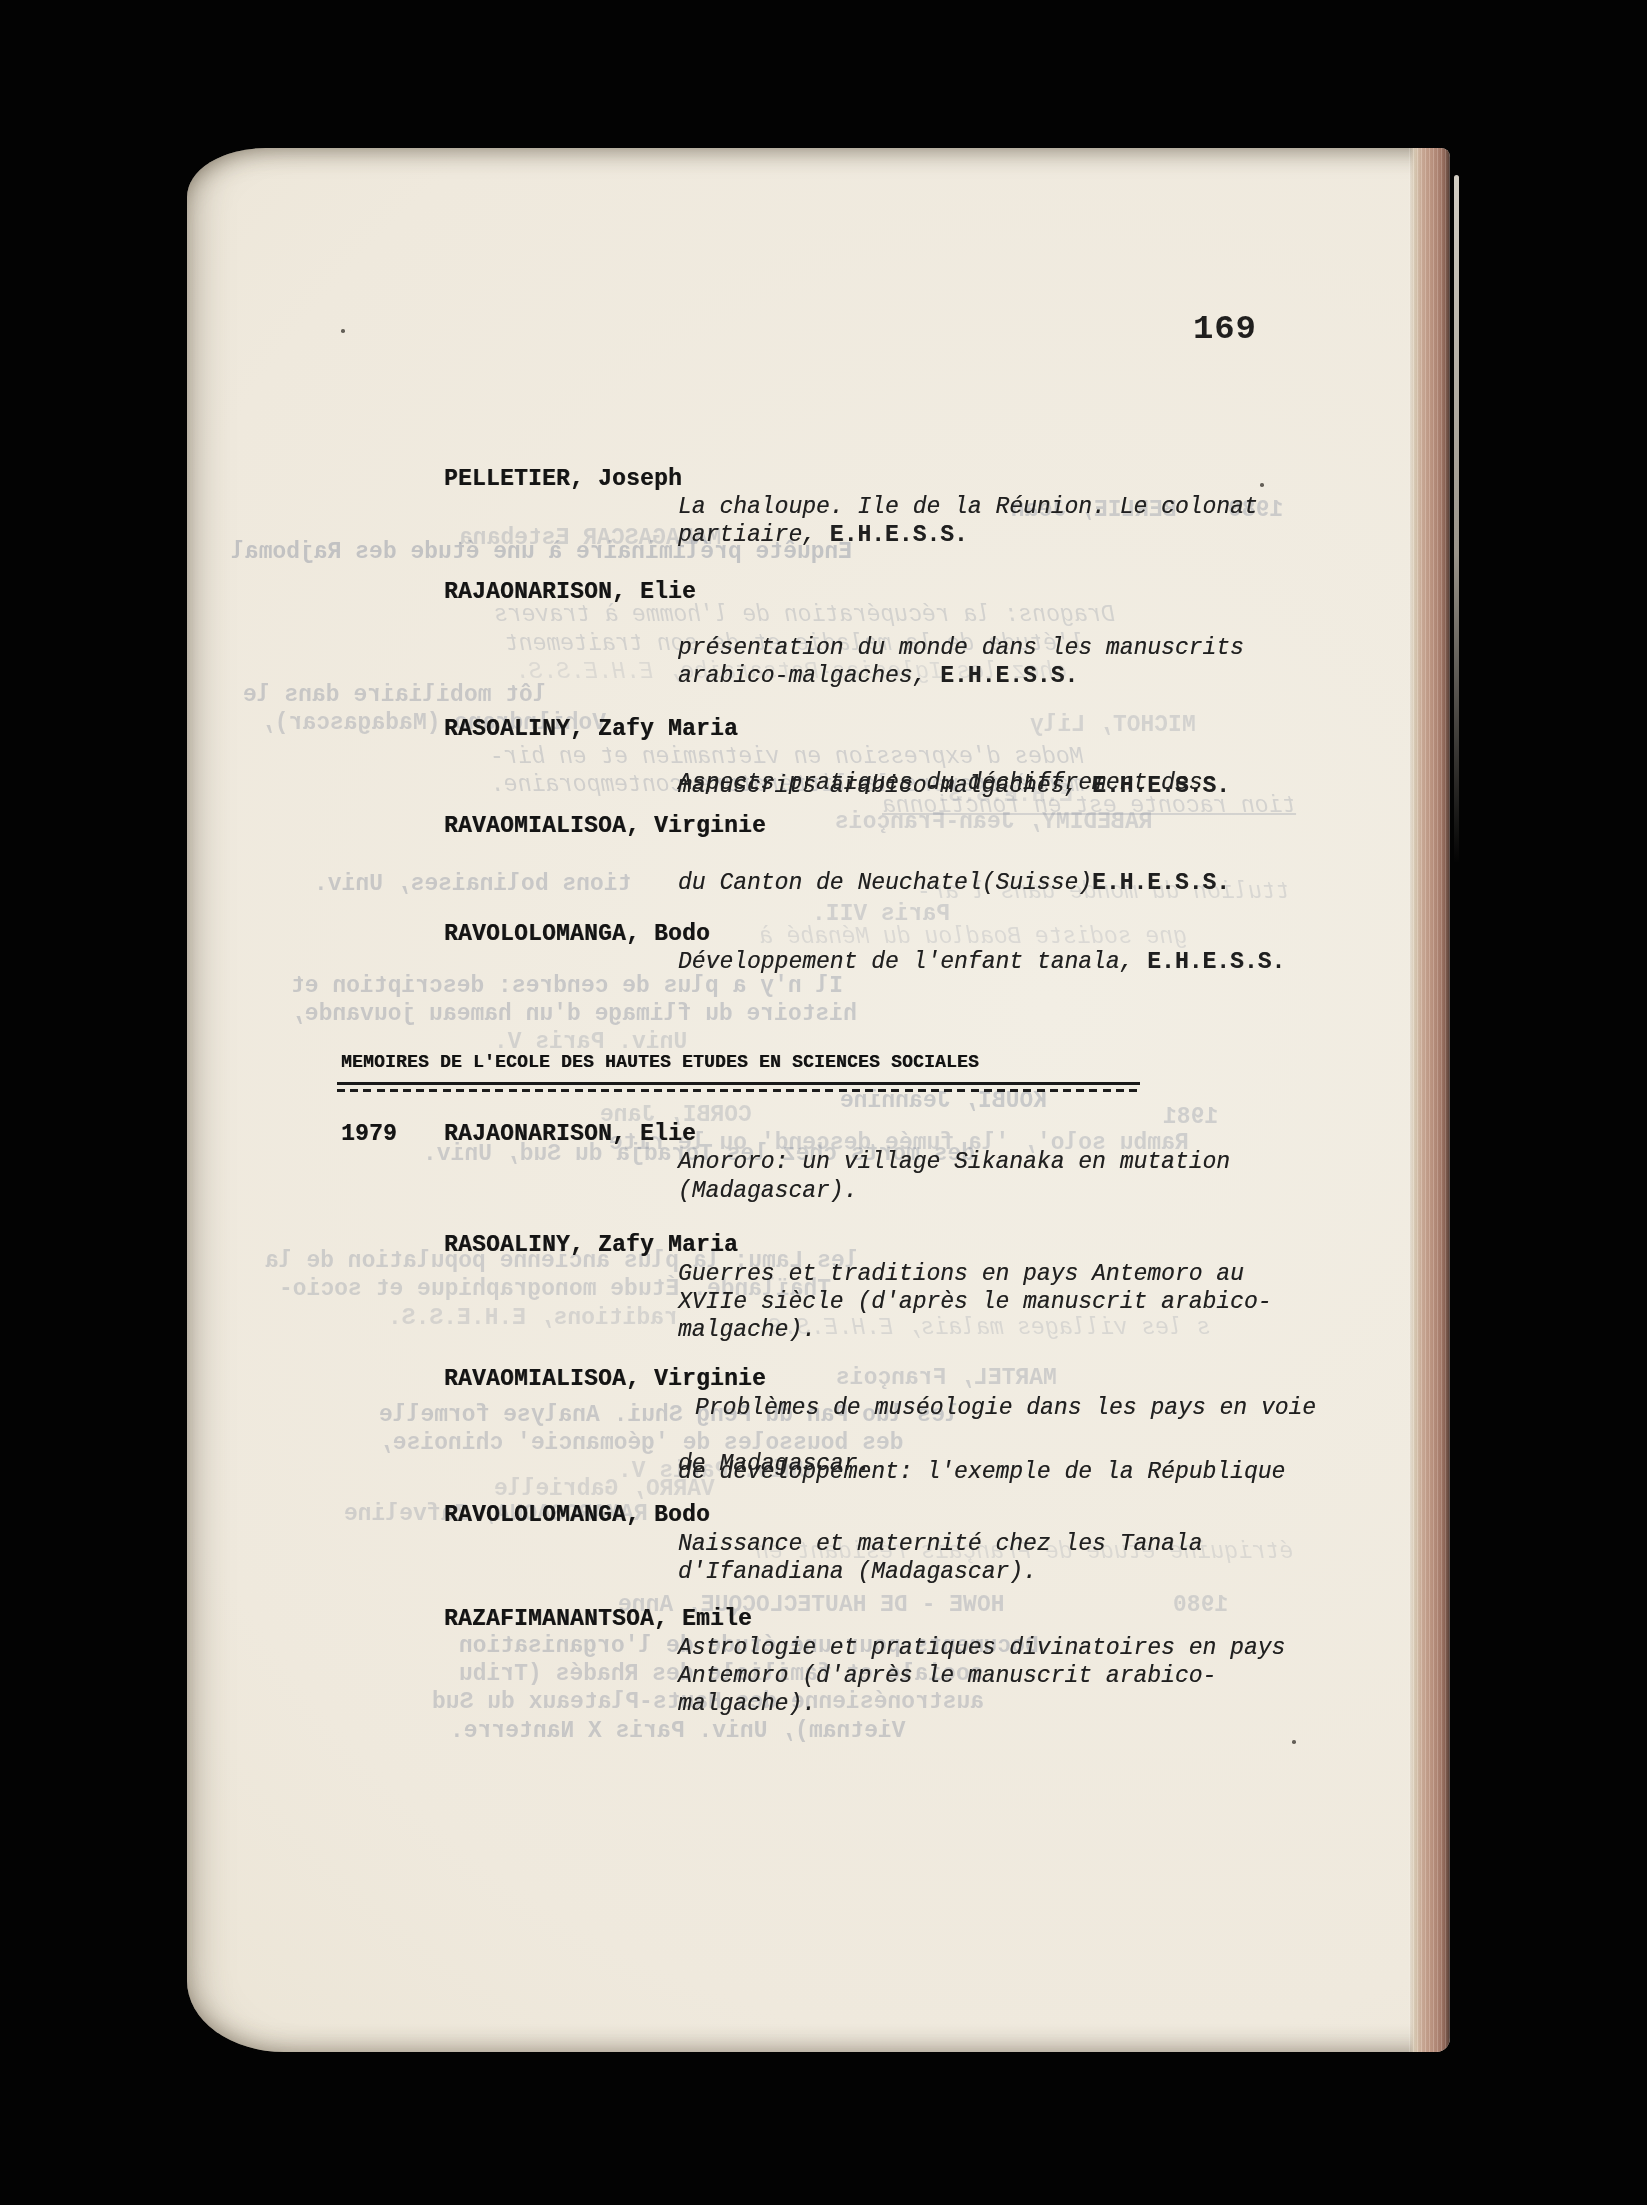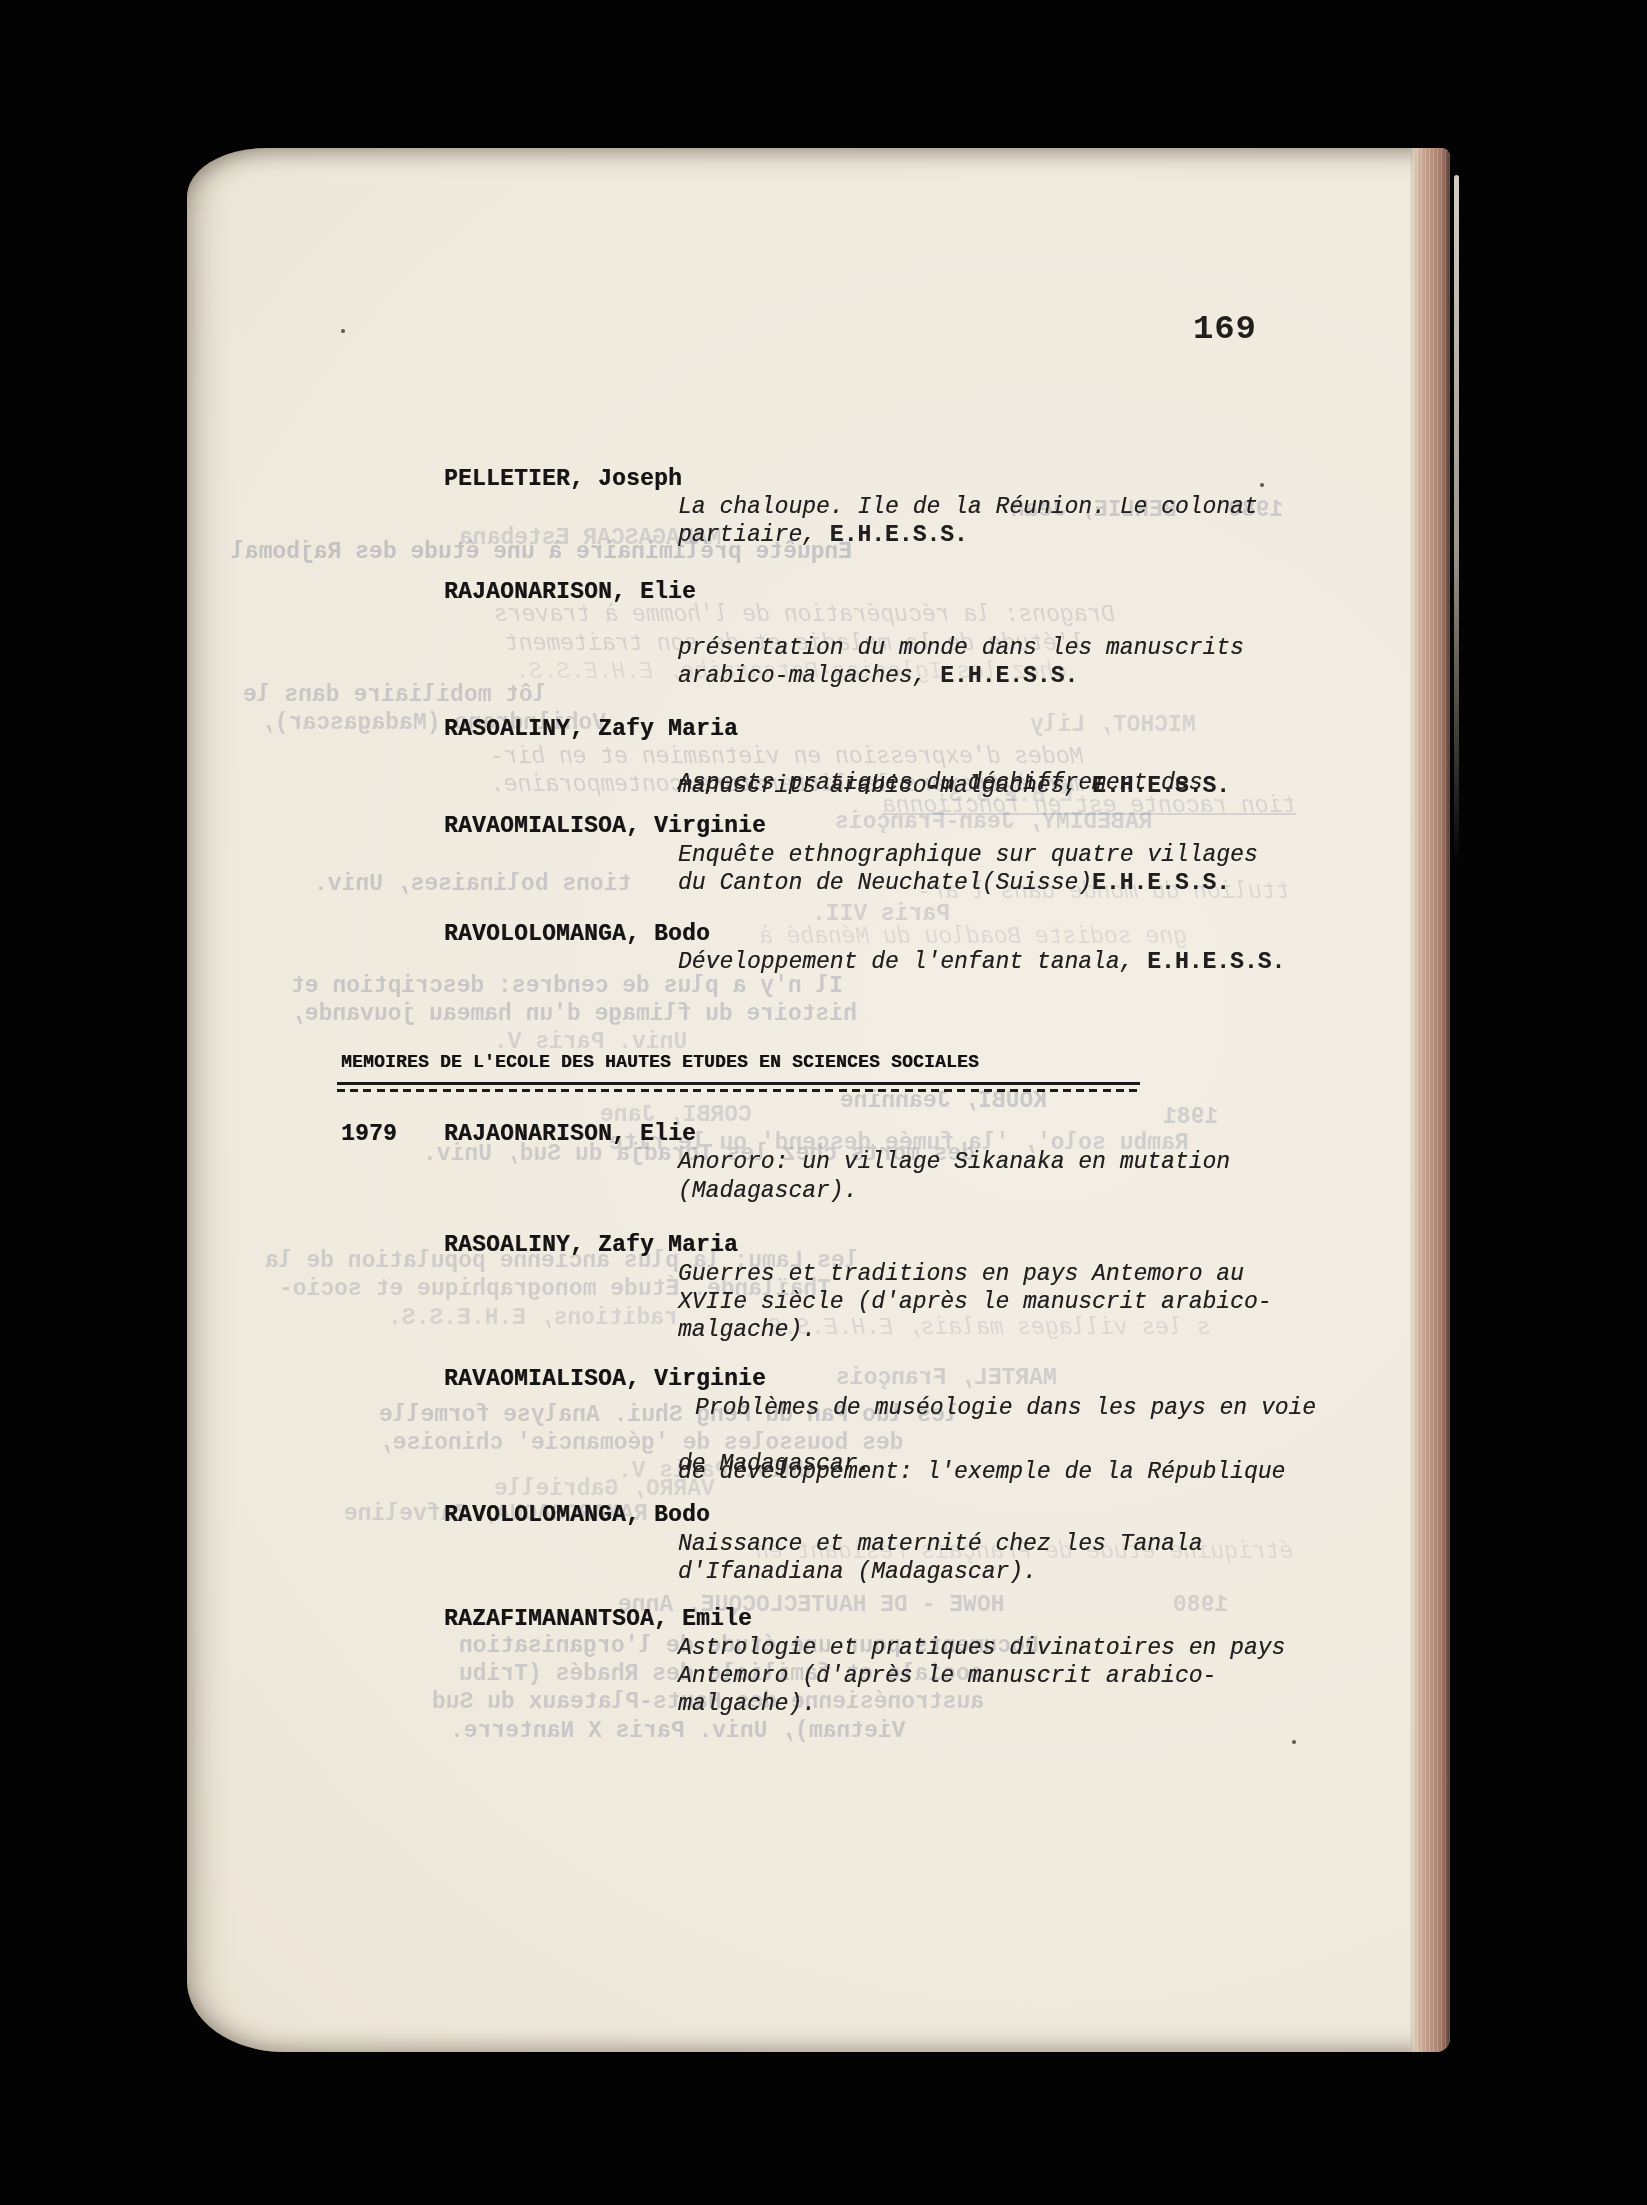"Enquête ethnographique sur quatre" div.line { html: <div><span>Enquête ethnographique sur quatre villages</span></div> -> none }
